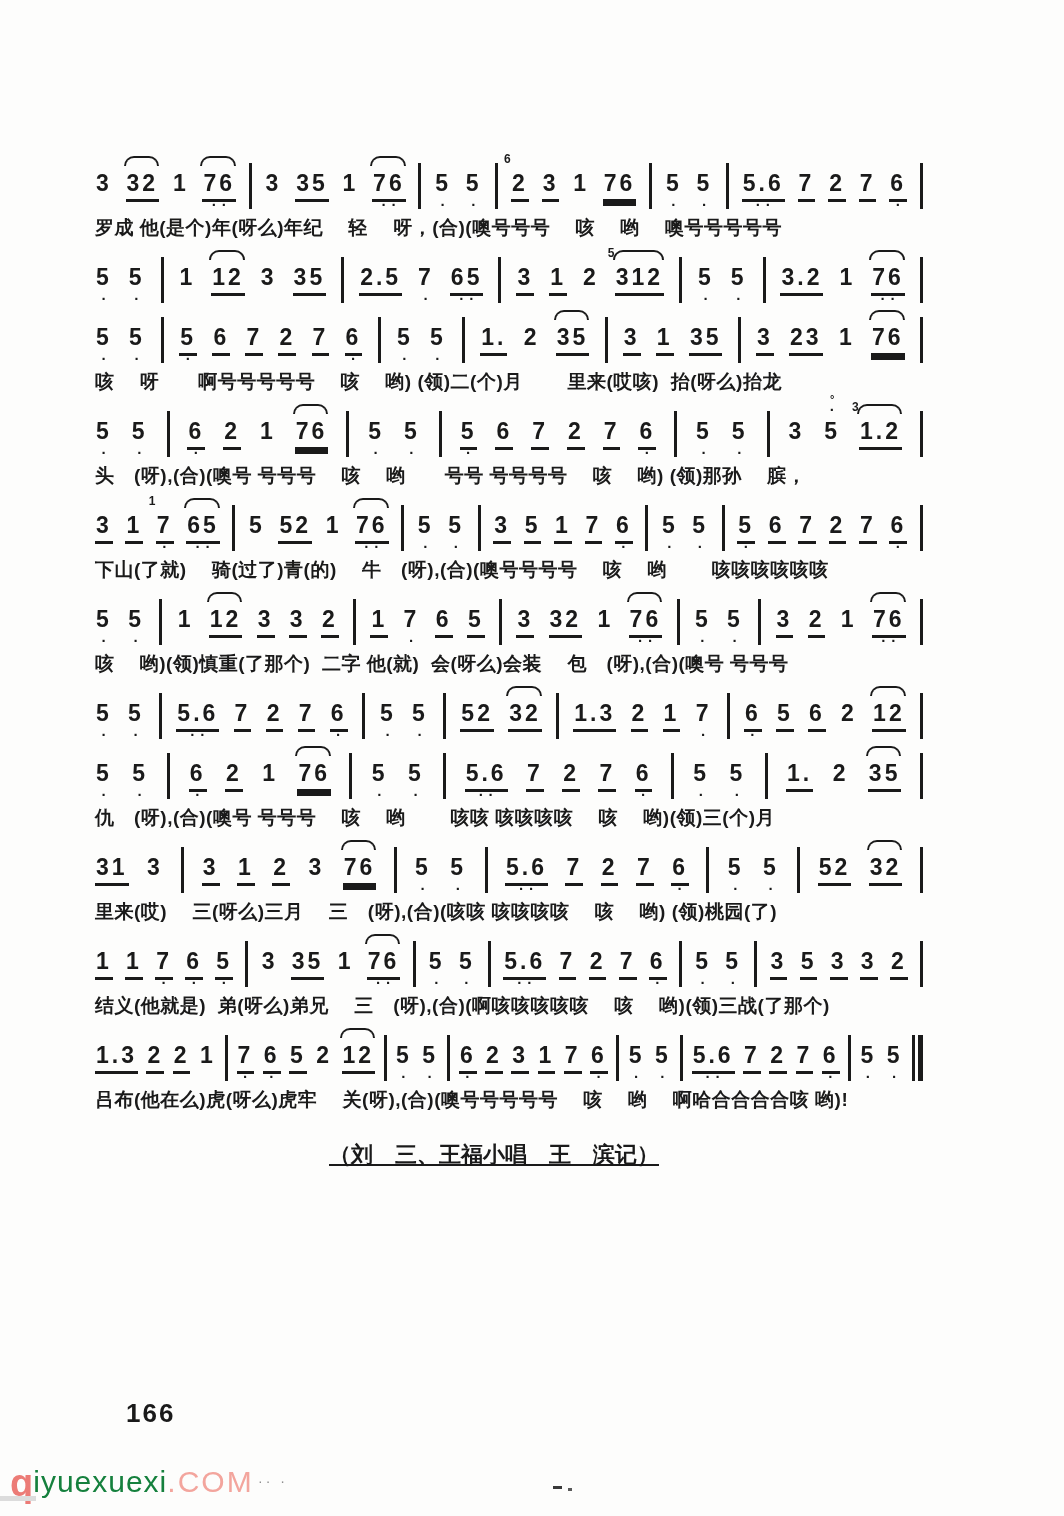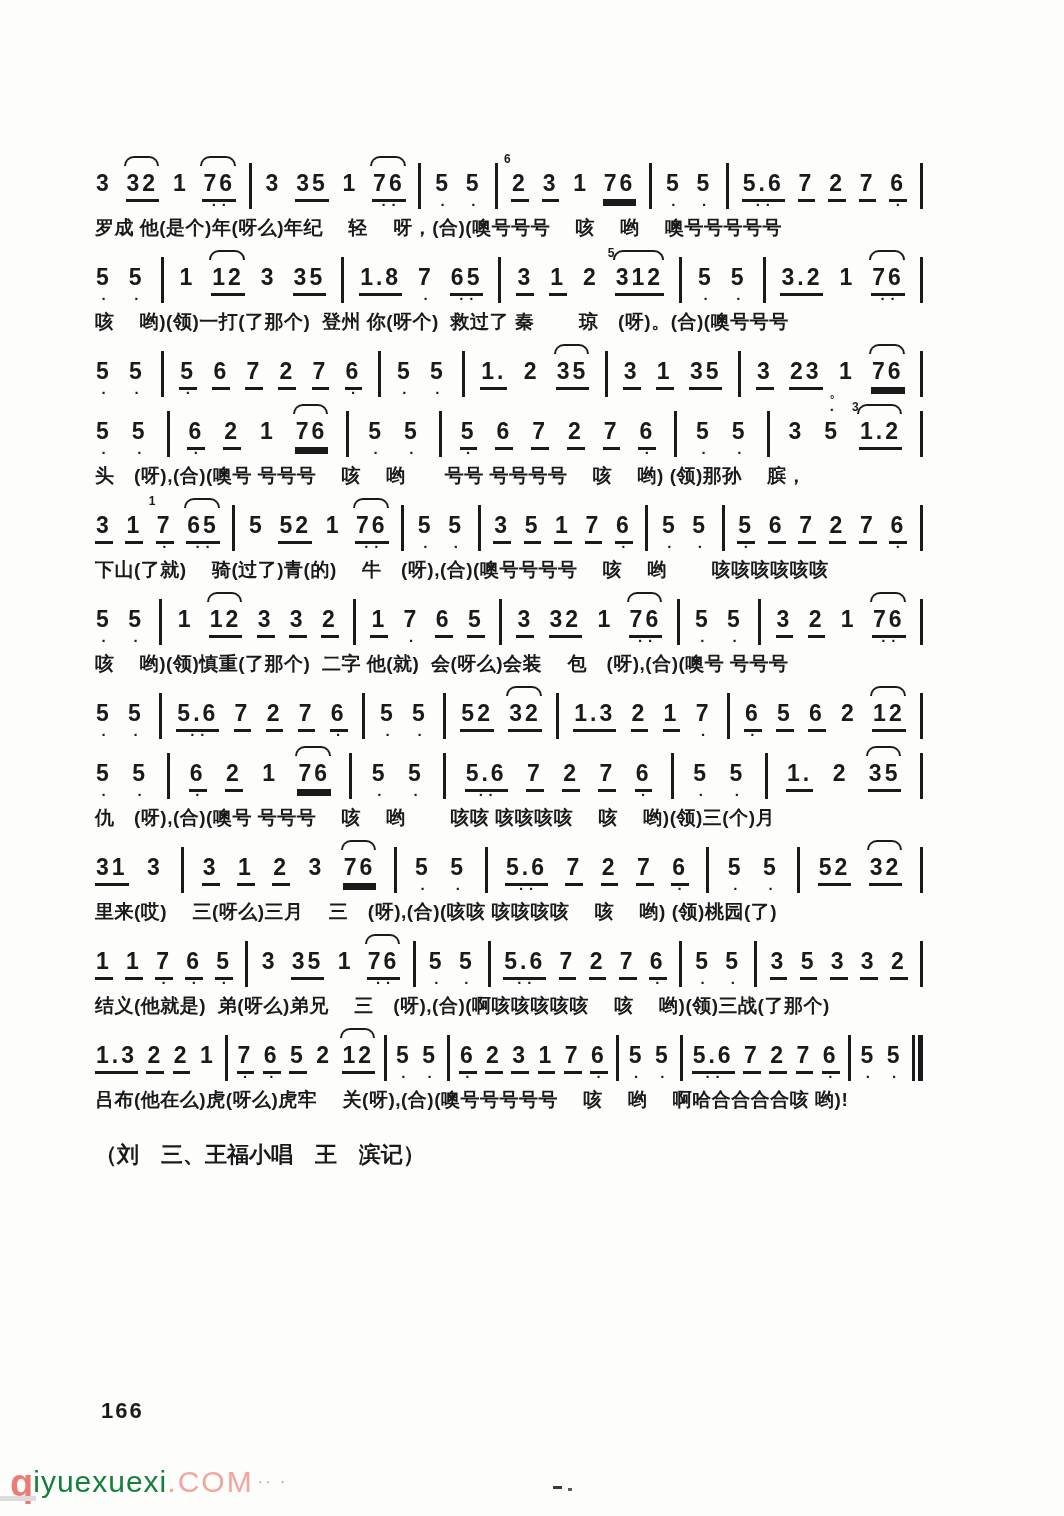"1.8" span.body { text: 1.8 -> 2.5 }
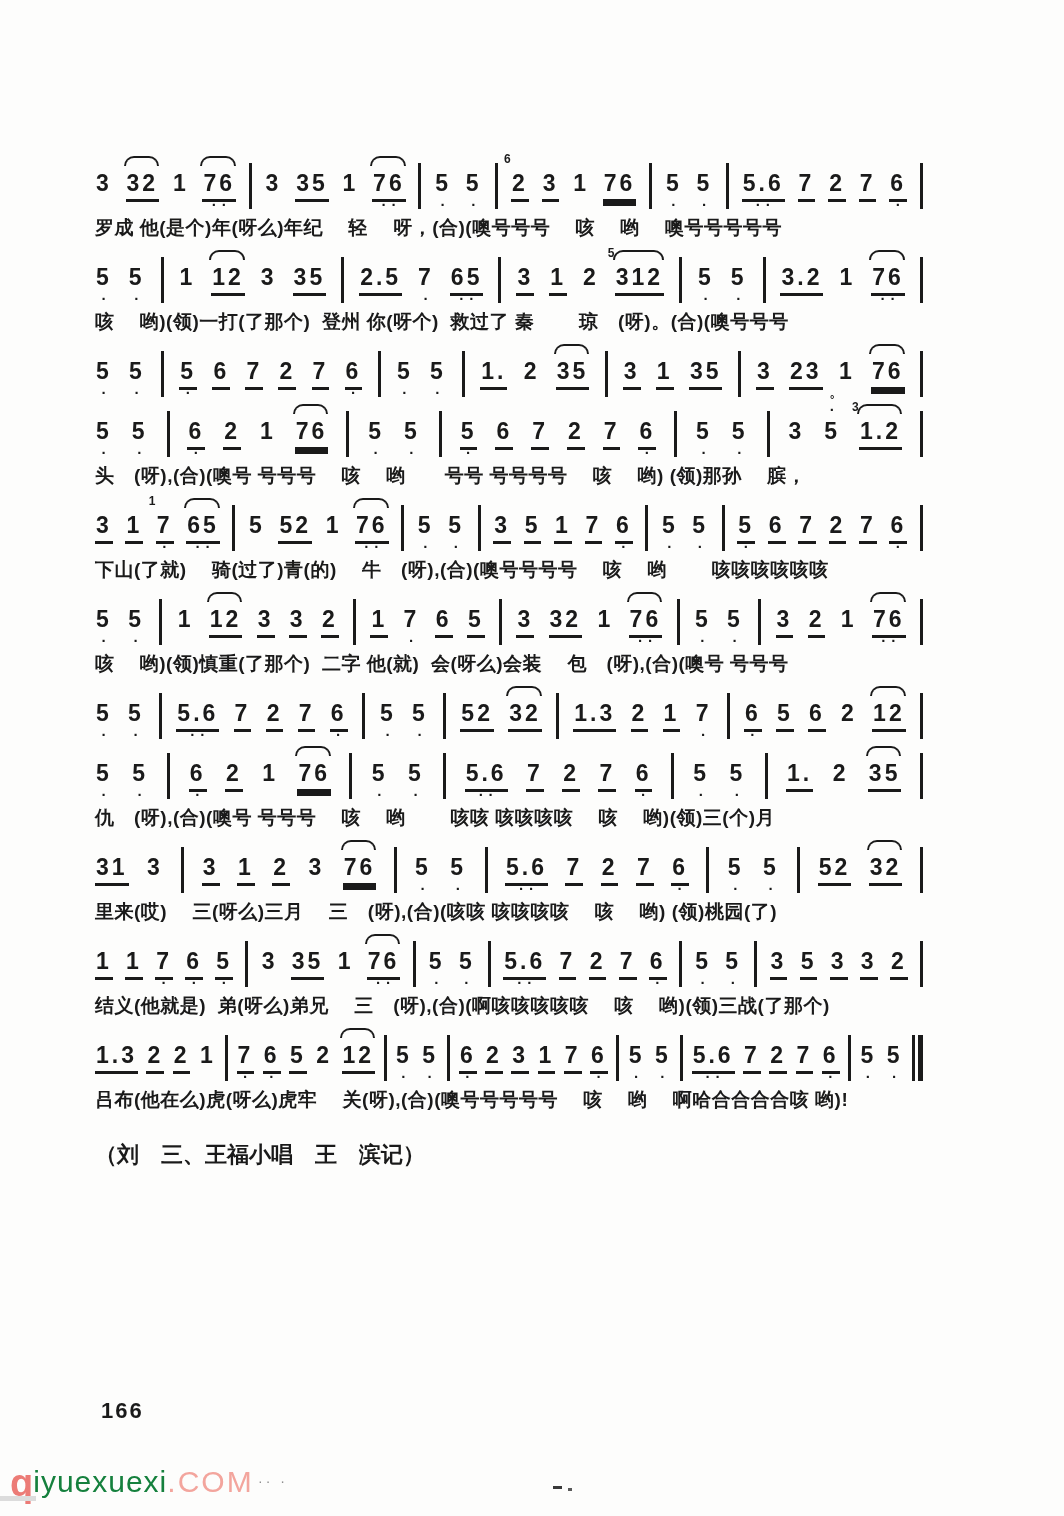"咳 哟)(领)一打(了那个) 登州 你(呀个) 救过了" div.lyrics { html: <div>咳 哟)(领)一打(了那个) 登州 你(呀个) 救过了 秦 琼 (呀)。(合)(噢号号号</div> -> none }
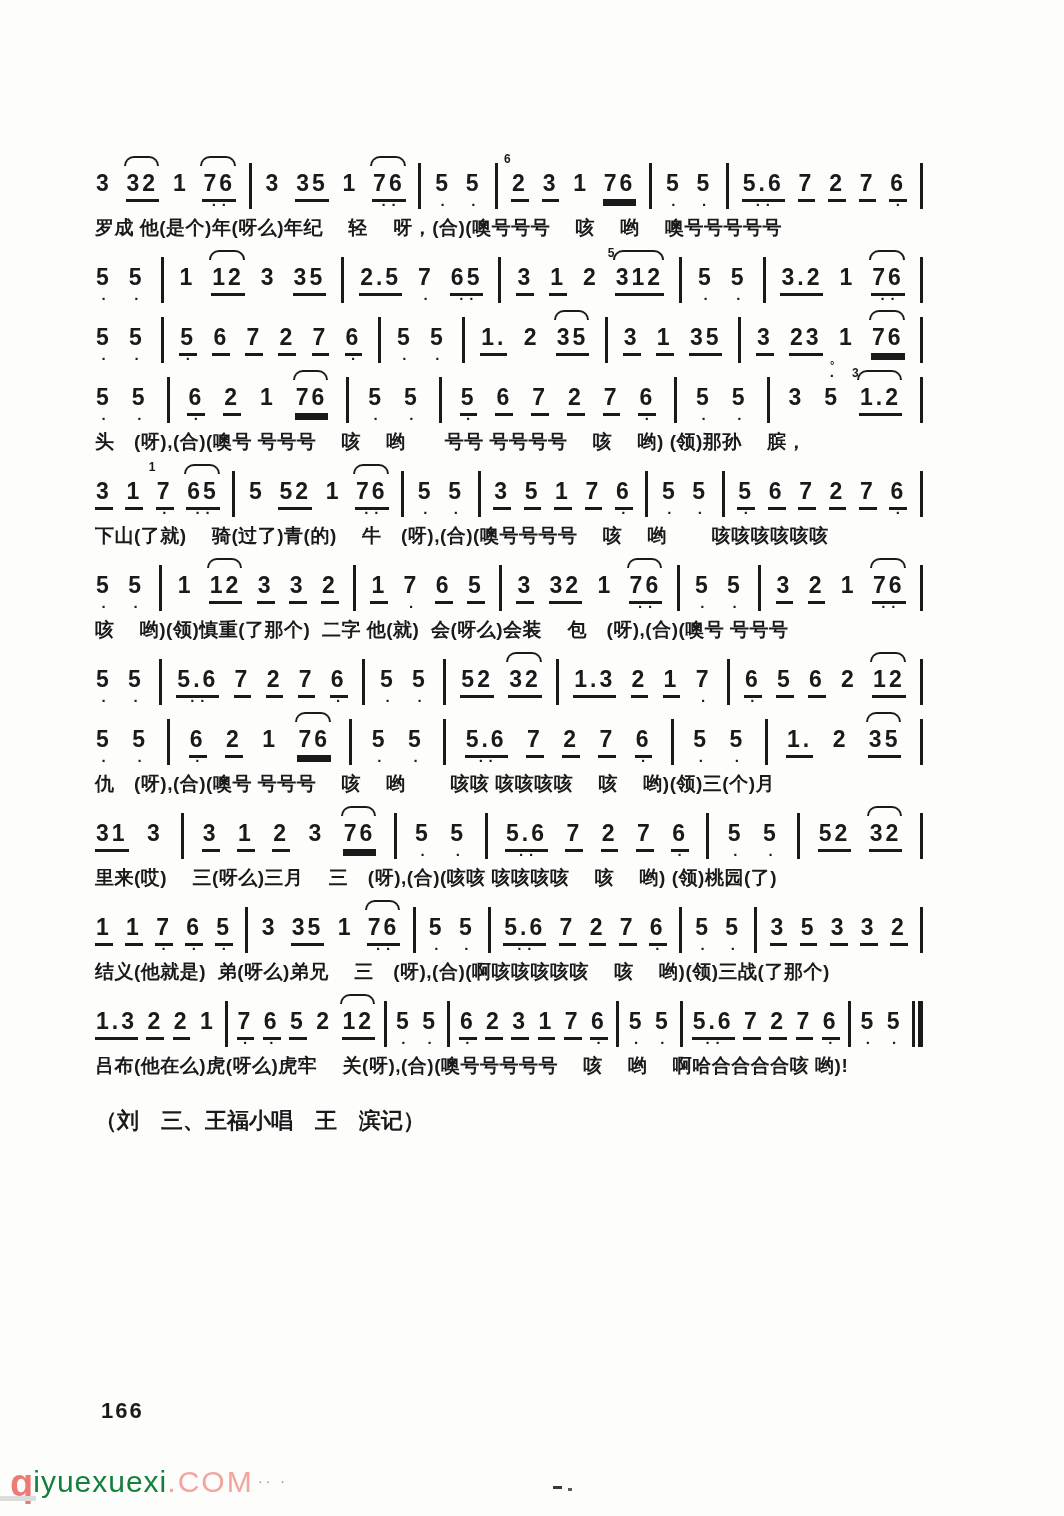"咳 呀 啊号号号号号 咳 哟)" div.lyrics { html: none -> <div>咳 呀 啊号号号号号 咳 哟) (领)二(个)月 里来(哎咳) 抬(呀么)抬龙</div> }
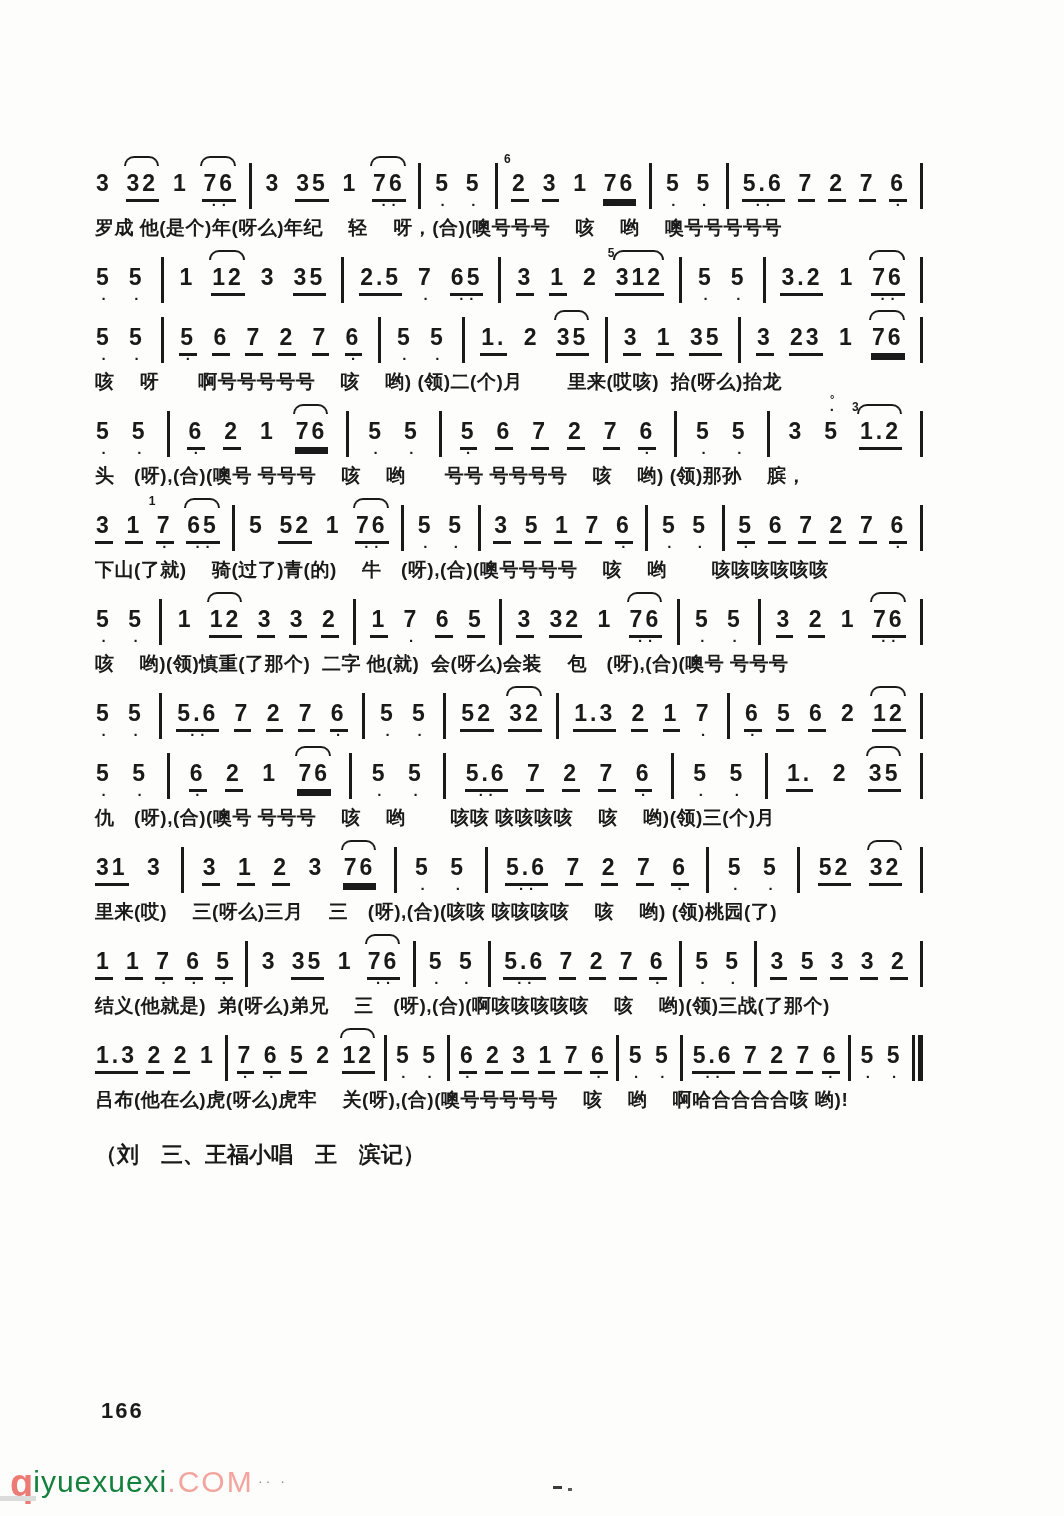"（刘 三、王福小唱 王 滨记）" .attribution { text-align: left -> center; text-decoration: none -> underline }
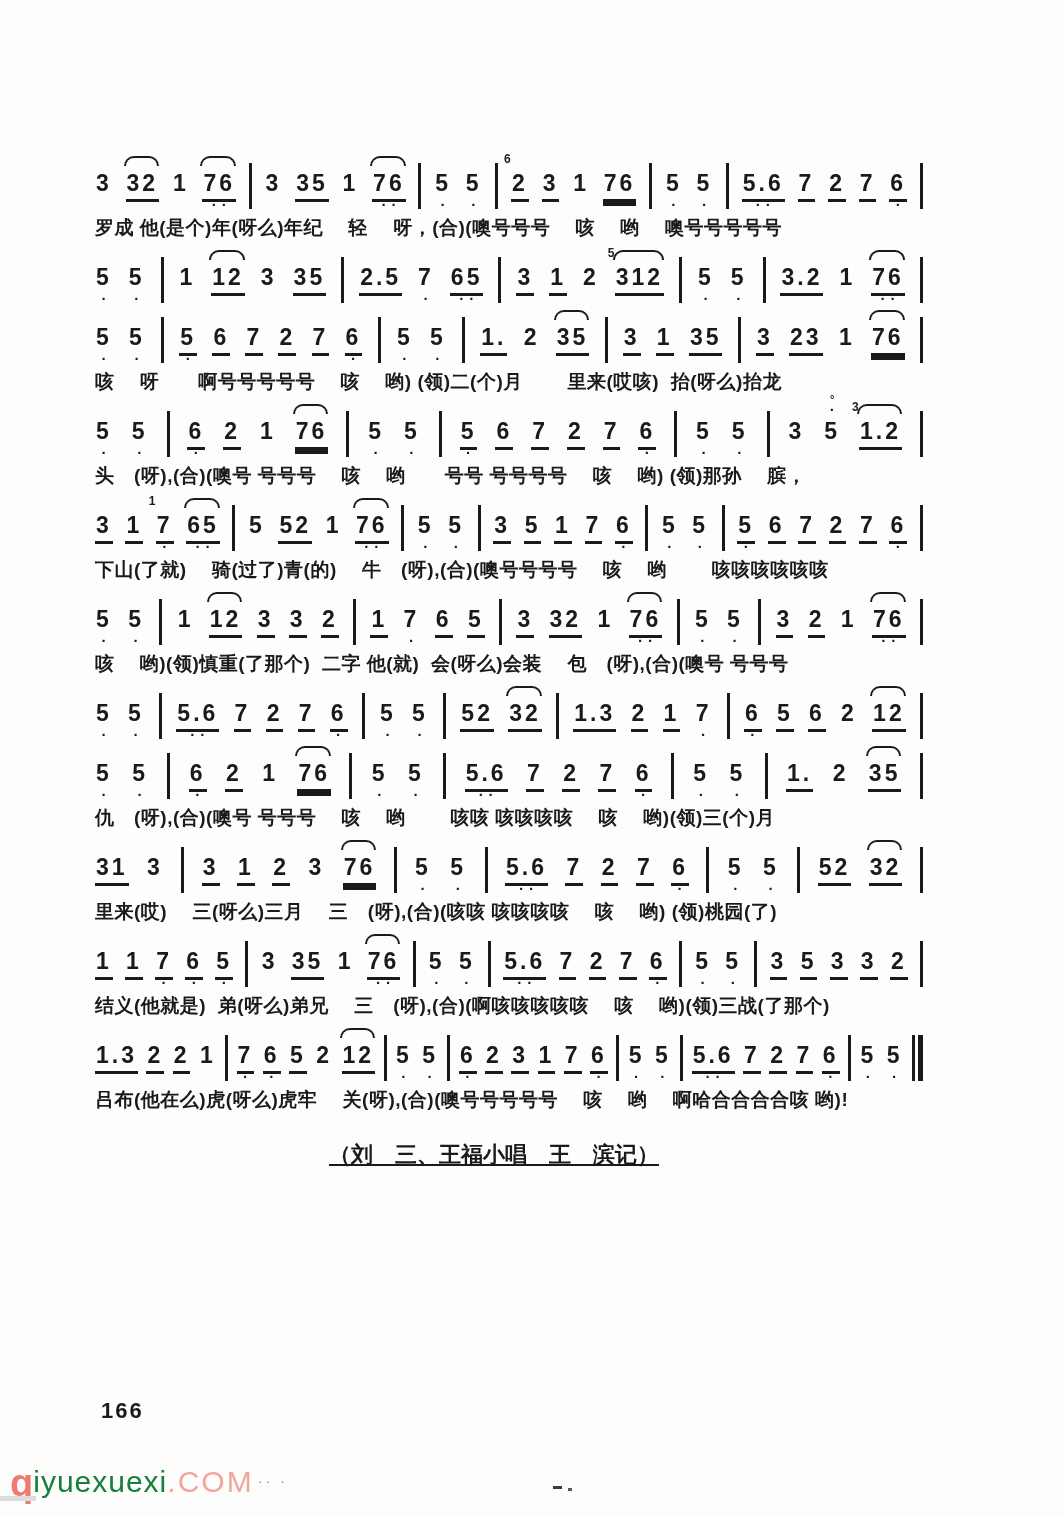"166" .page-number { font-size: 22px -> 26px; left: 101px -> 126px }
